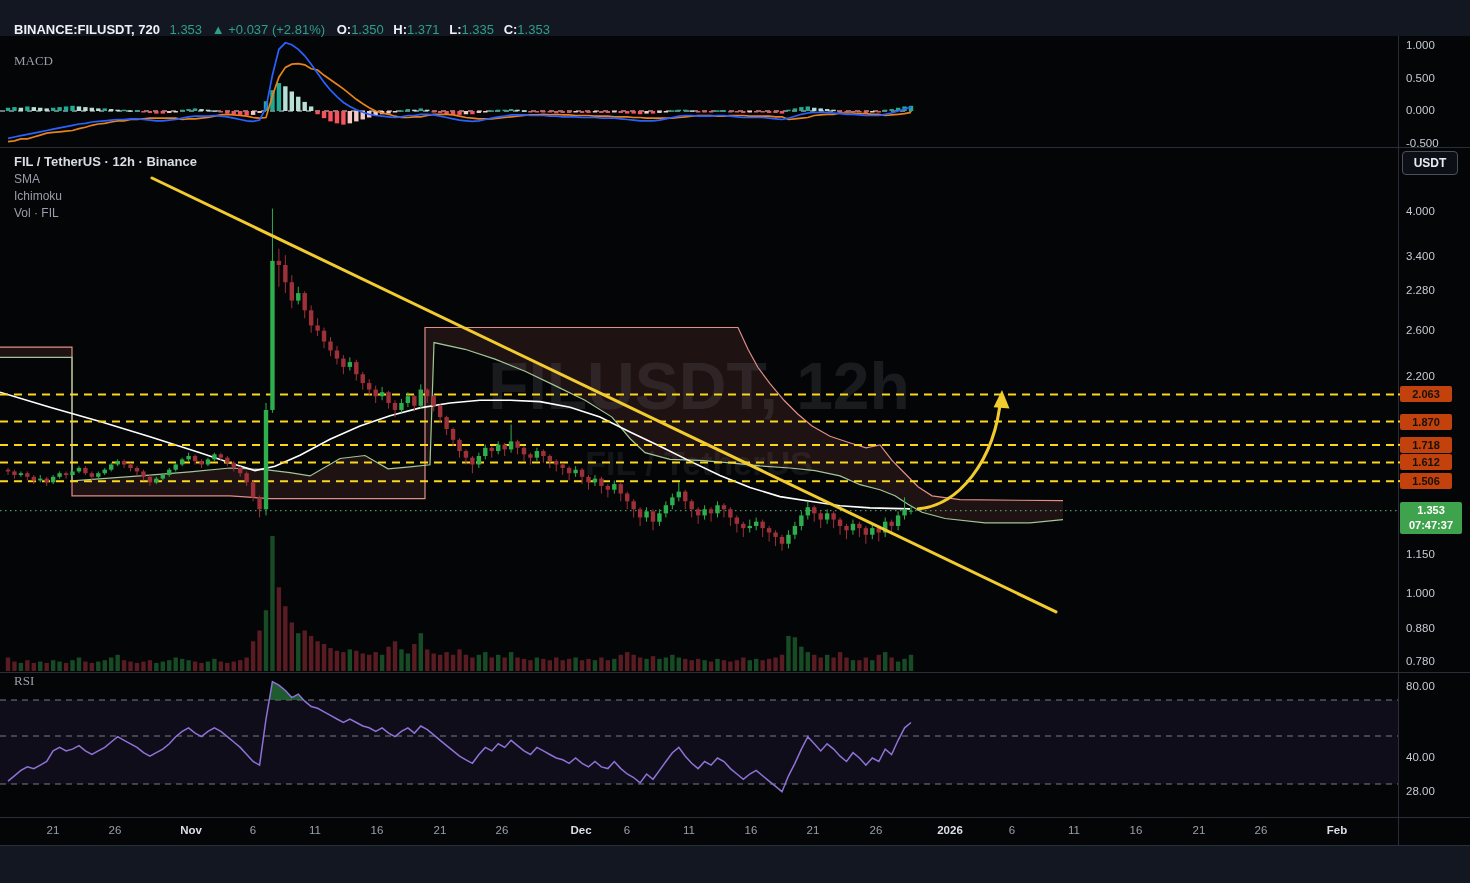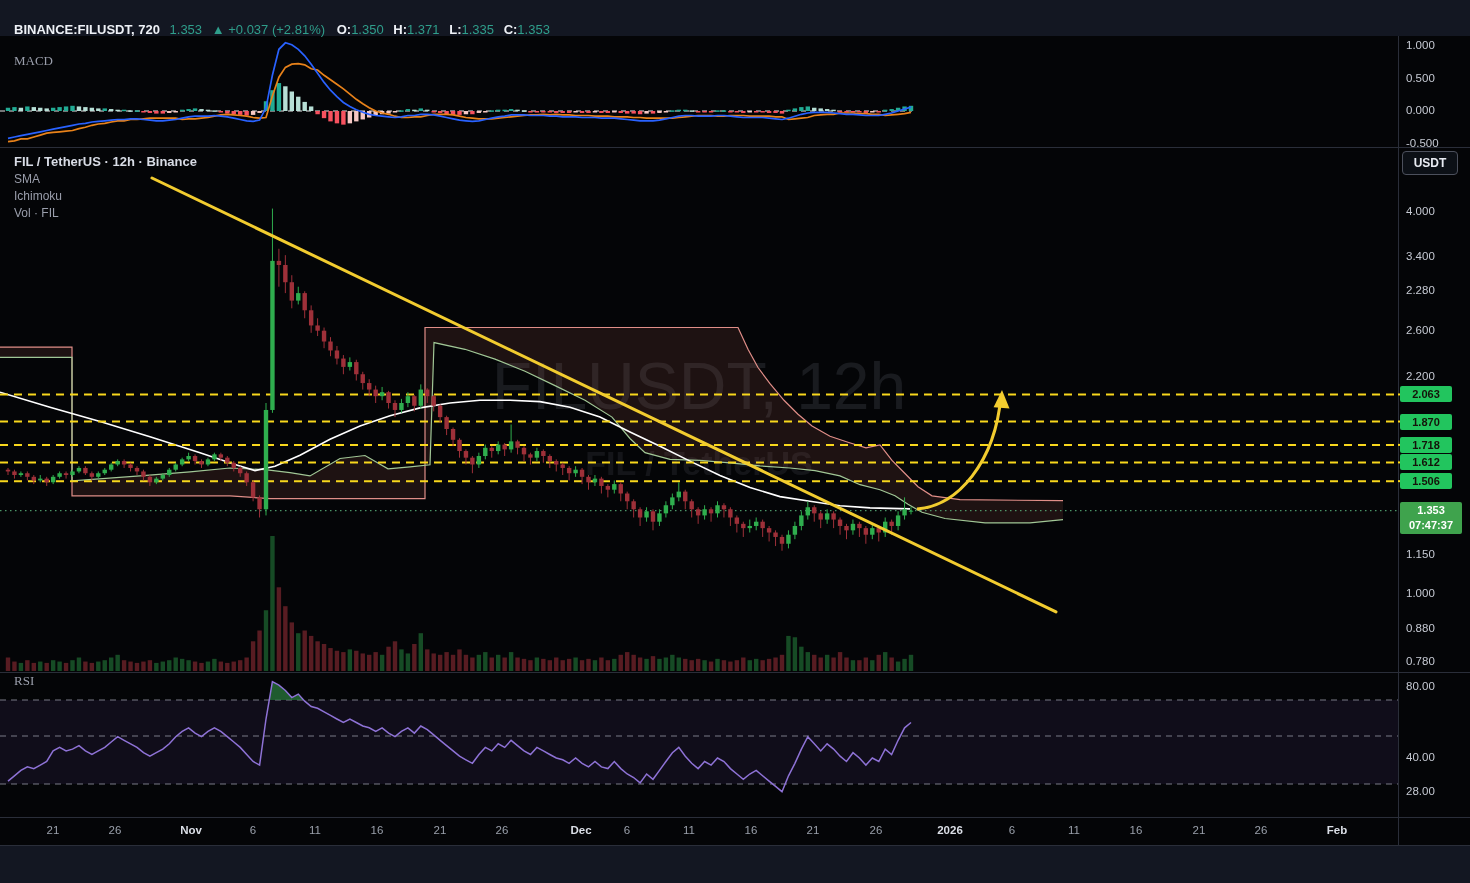"FILUSDT, 12h" .wm1 { font-weight: 400 -> 700 }
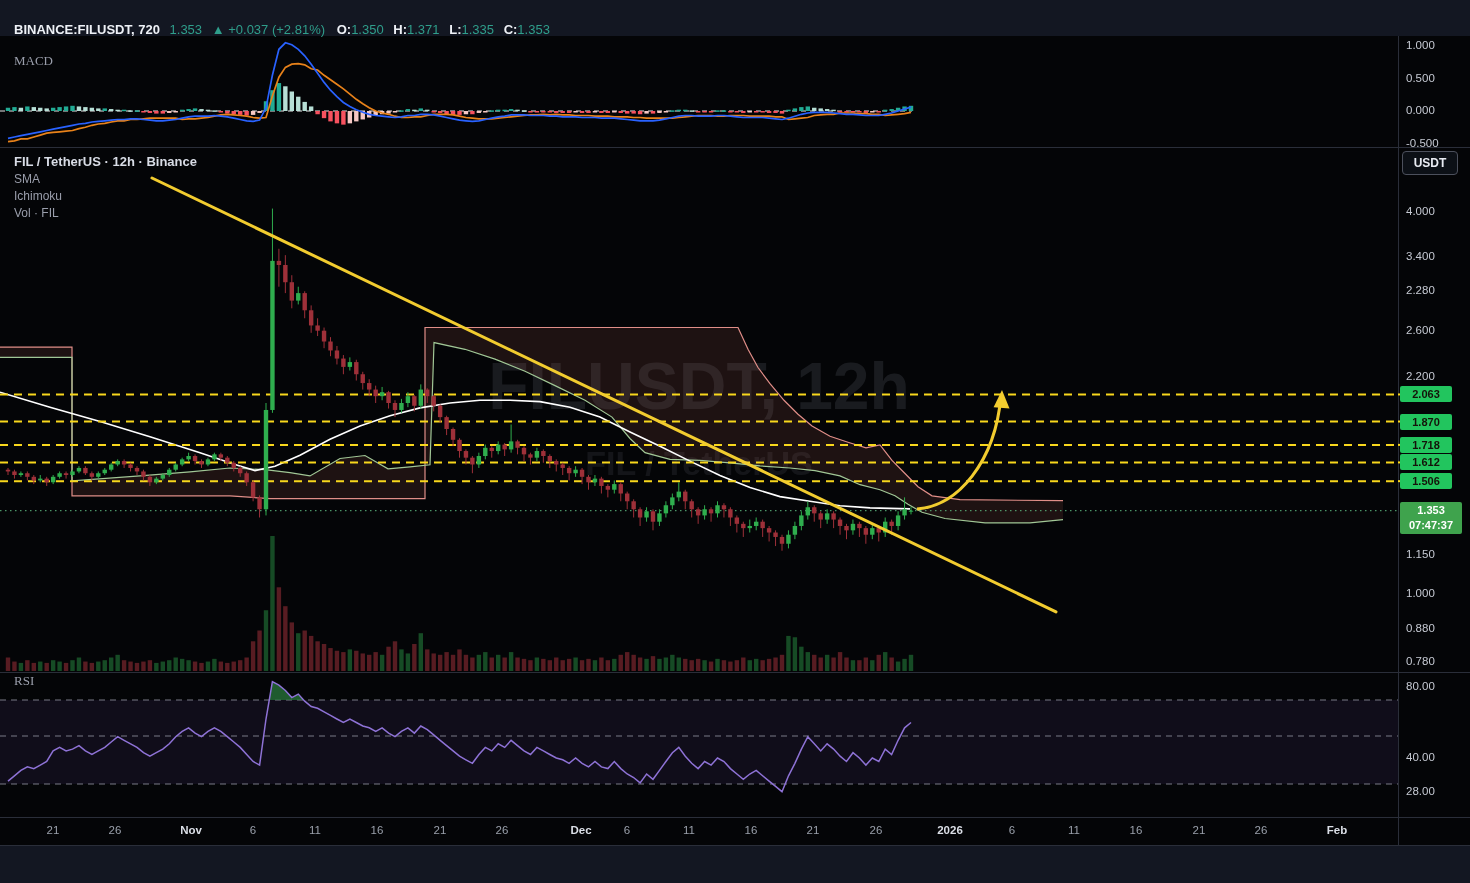"2.063" .lvl { background: #22c55e -> #c2410c }
